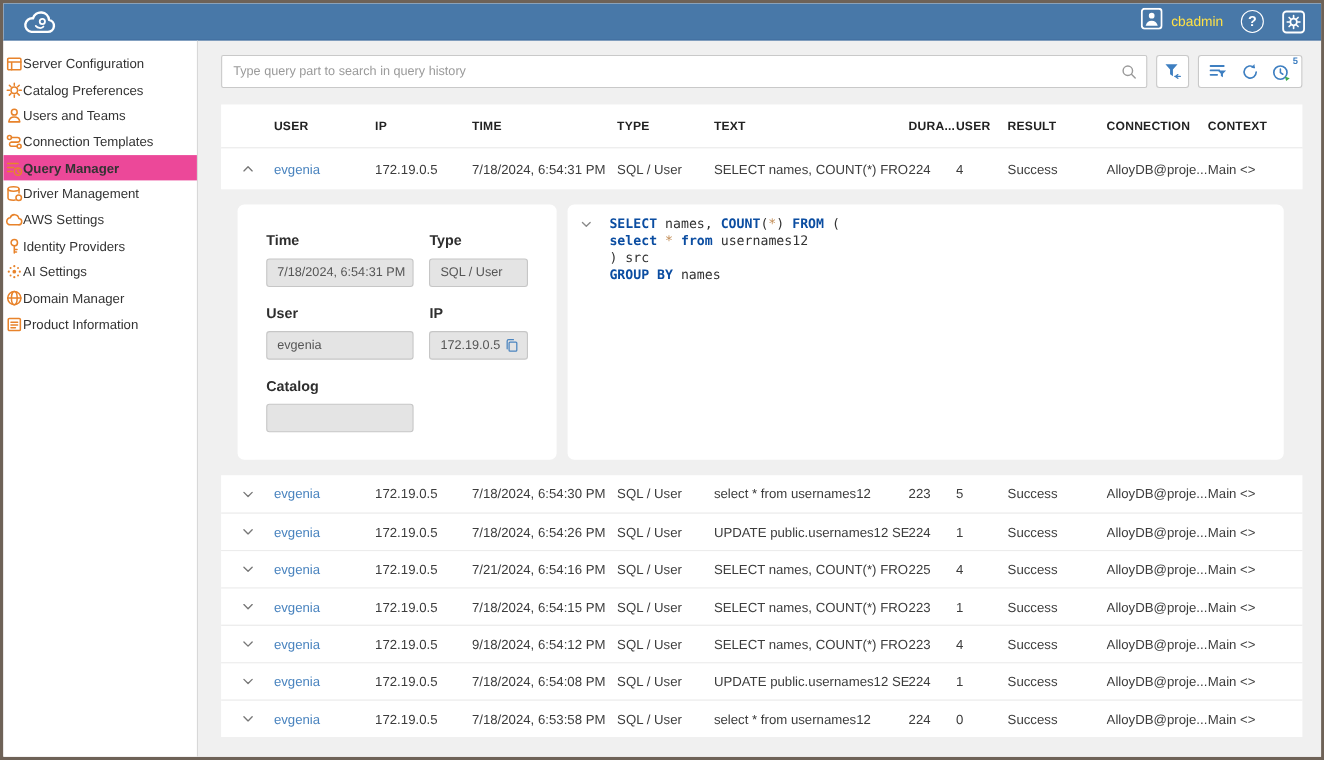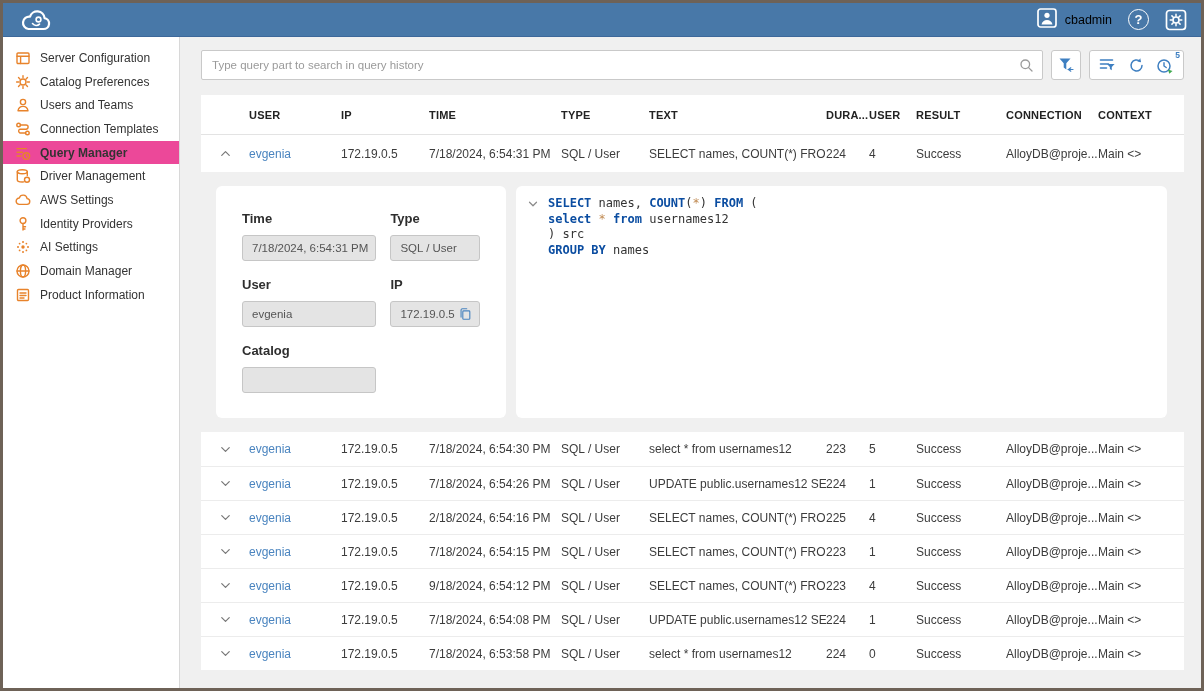"cbadmin" .user-chip .uname { color: #000000 -> #fde047 }
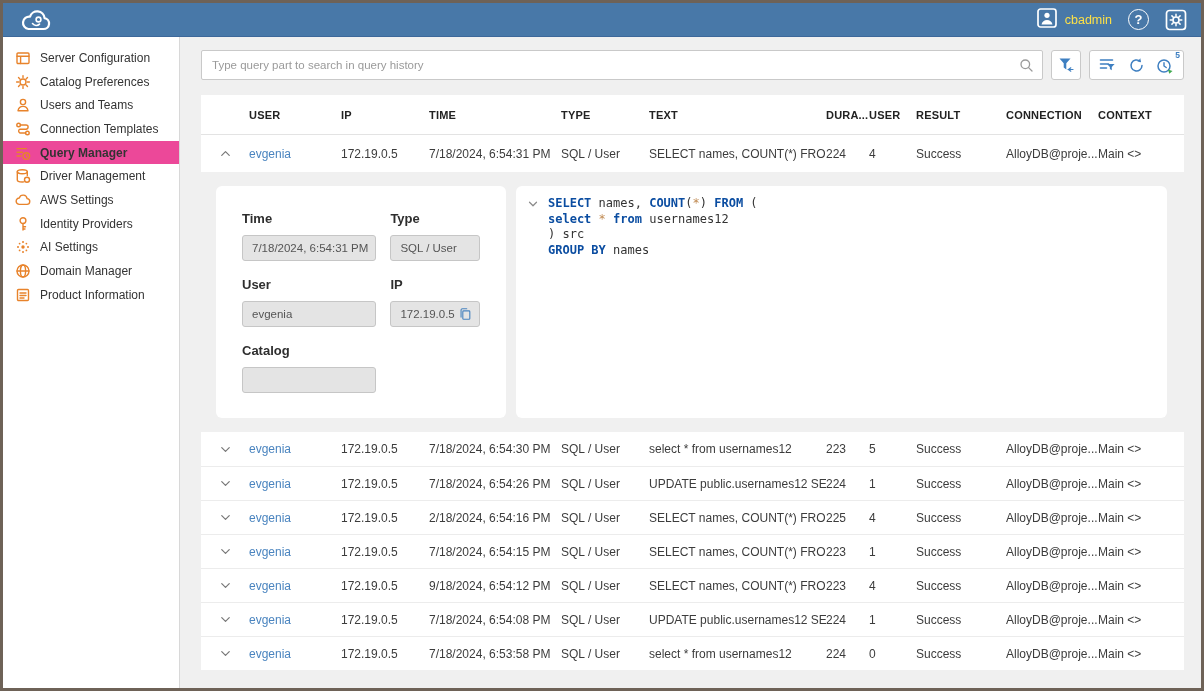"Server Configuration" .side-item { gap: 9px -> none; padding: 0 12px -> 0 2px }
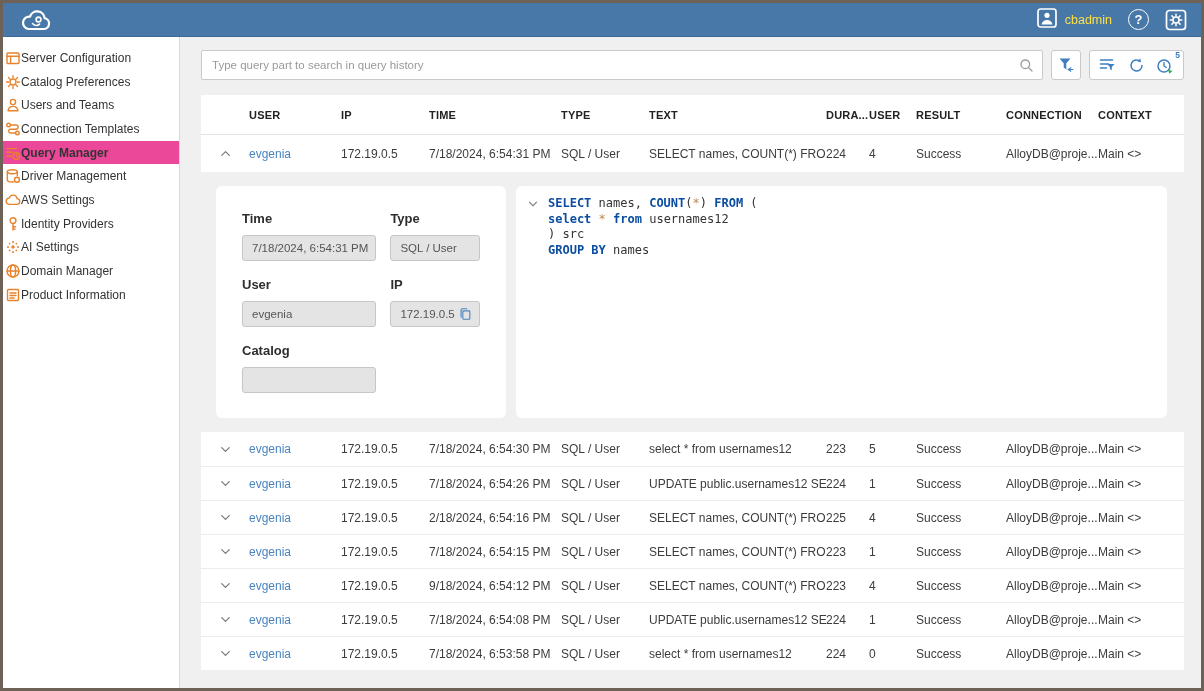"SELECT names, COUNT(*) FROM (" .sql-card { gap: 4px -> 10px }
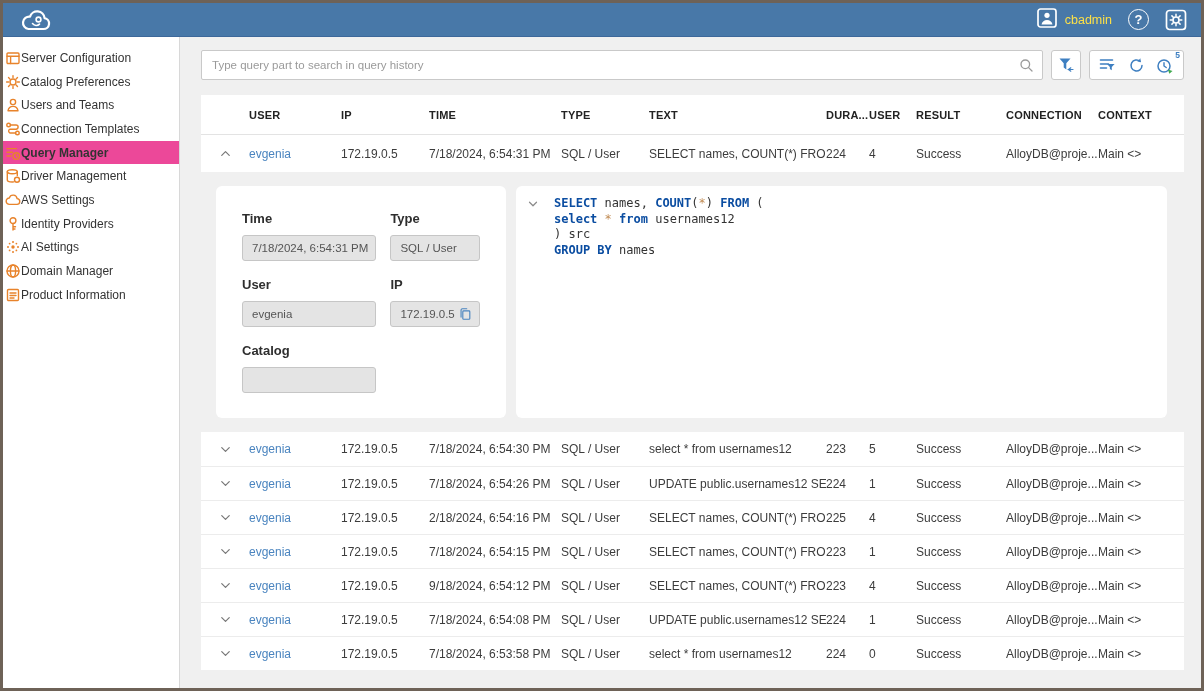"2/18/2024, 6:54:16 PM" div.tcell { text: 2/18/2024 -> 7/21/2024 }
